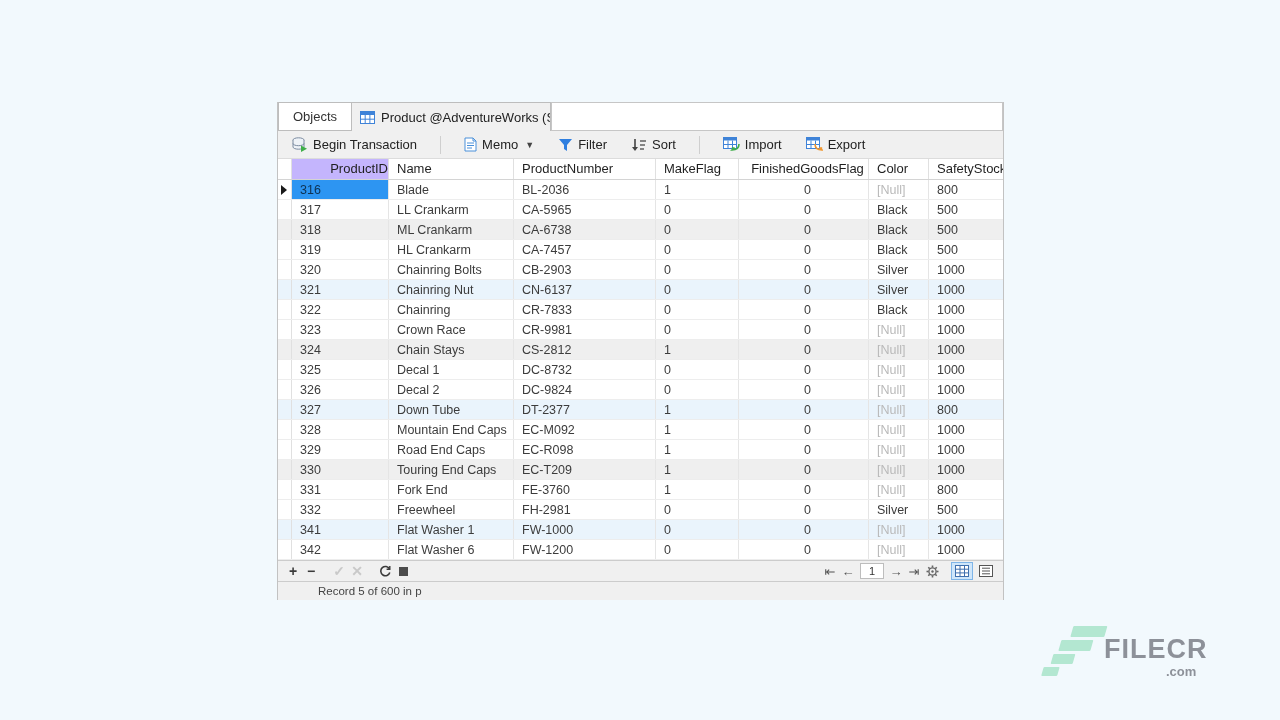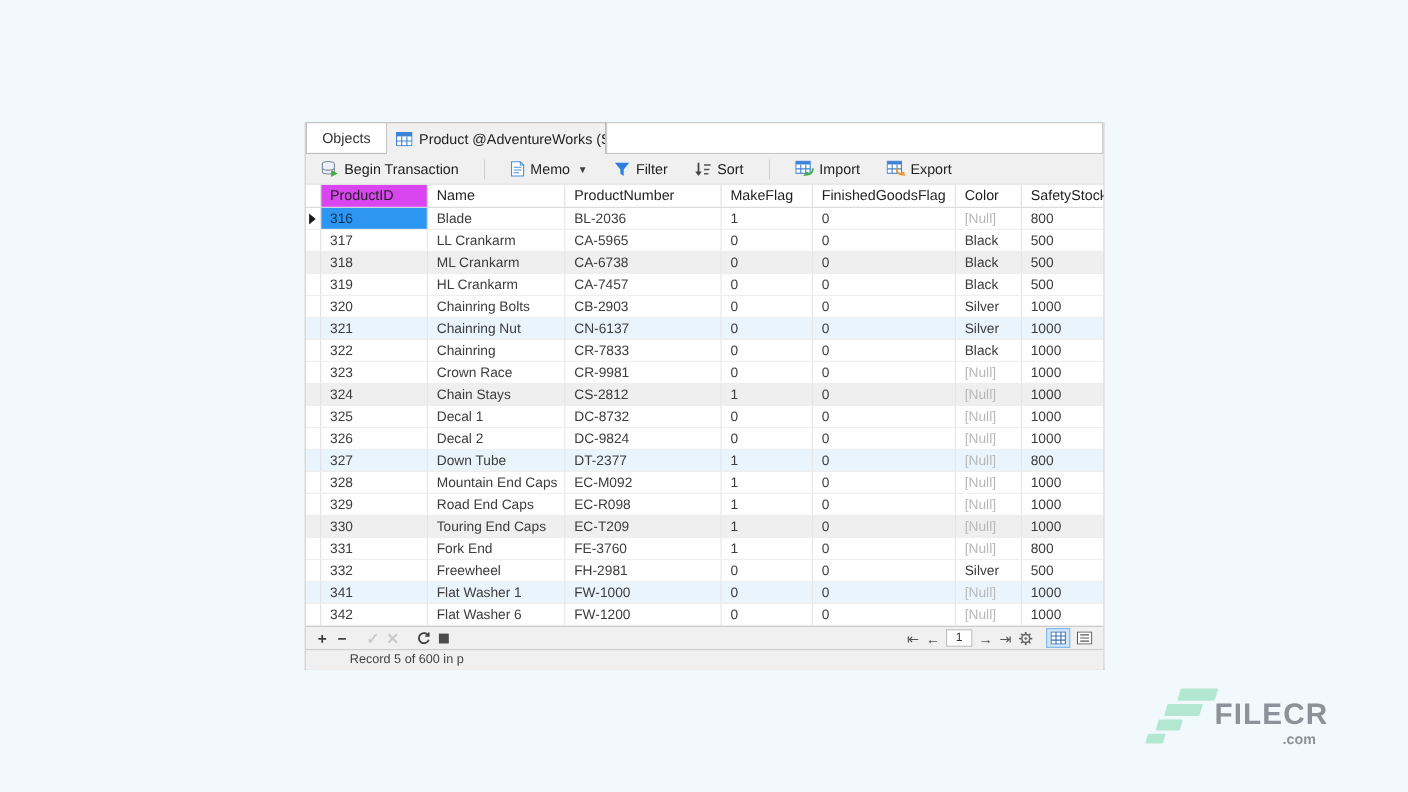"Objects" .app-window { top: 111px -> 102px }
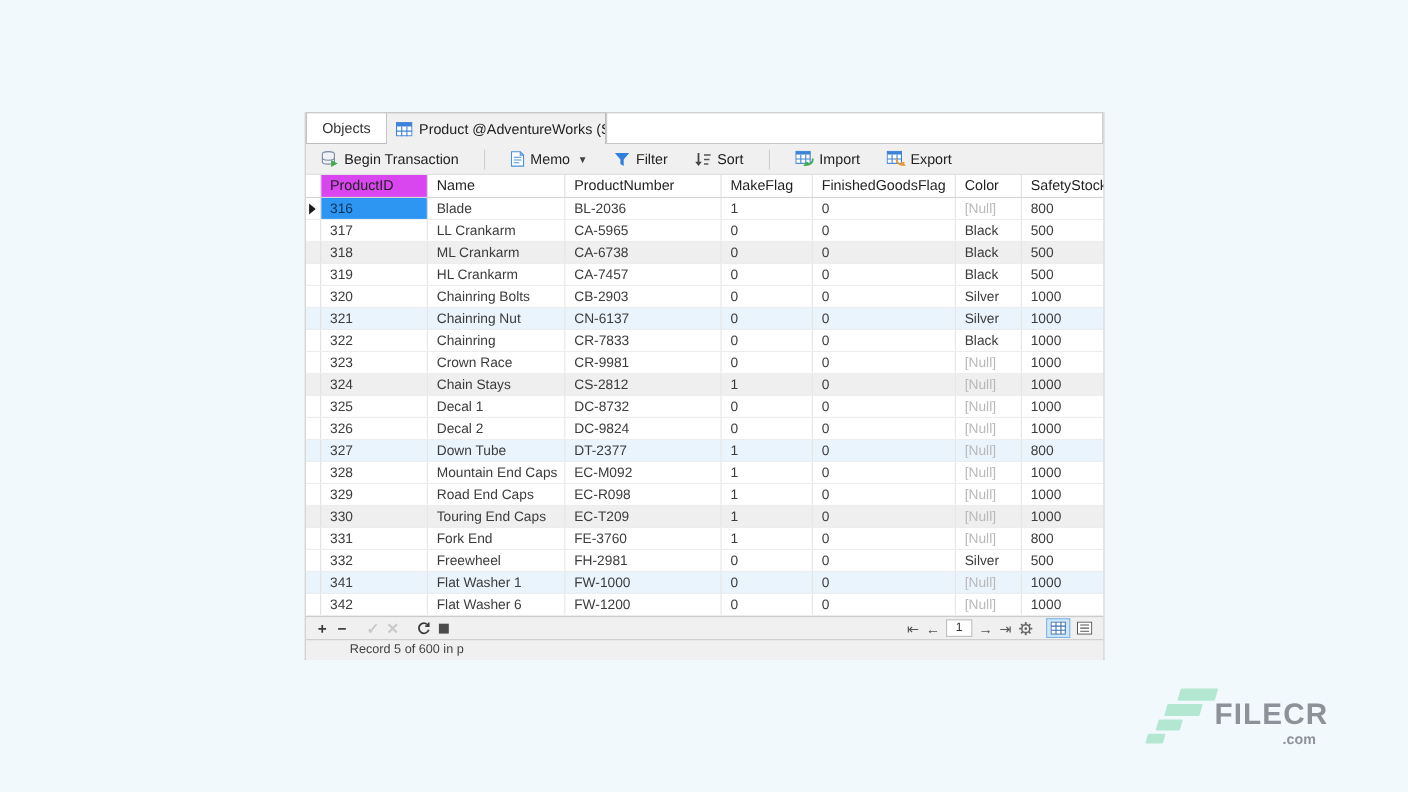"ProductID" .hsel { background: #d946ef -> #c4b5fd; text-align: none -> right }
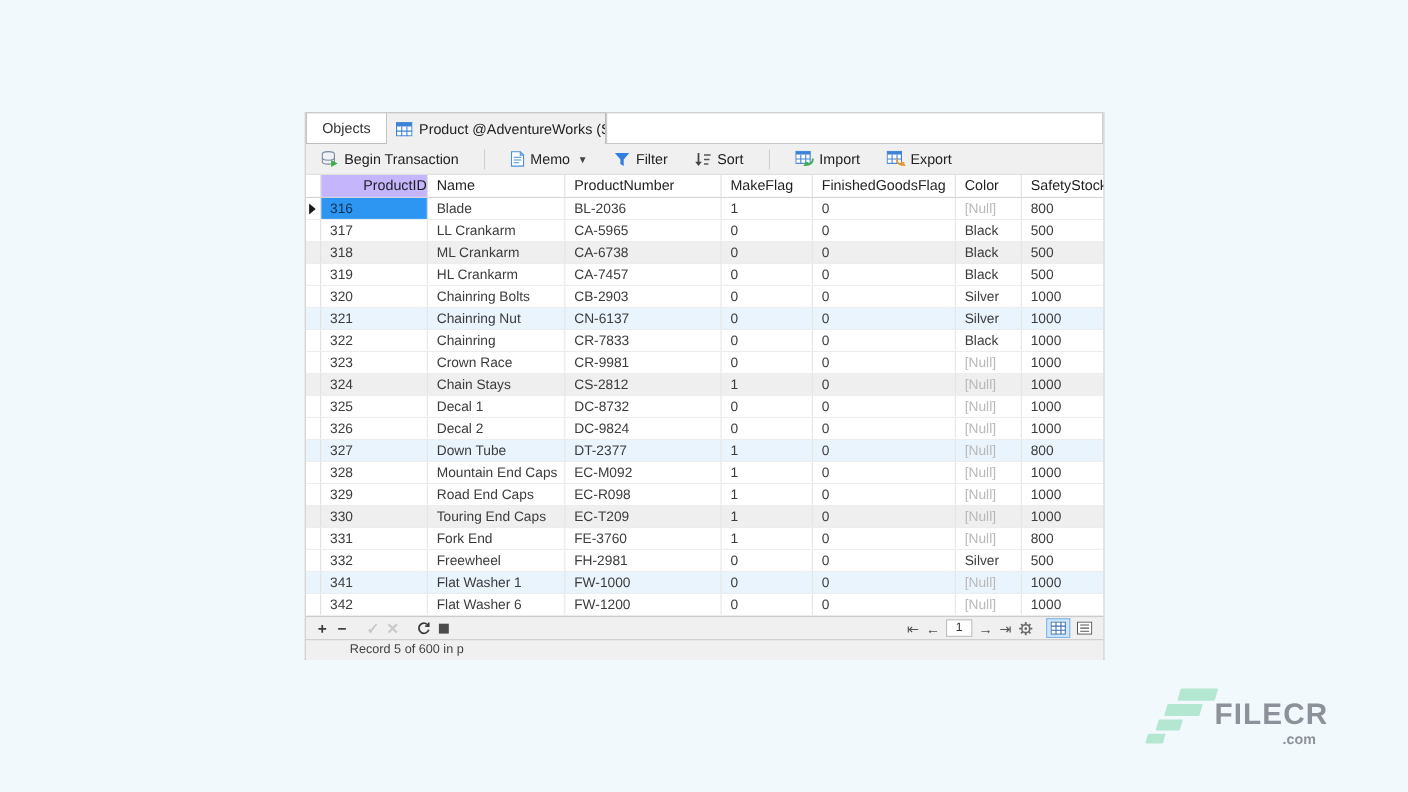"FinishedGoodsFlag" .c4 { text-align: none -> center }
